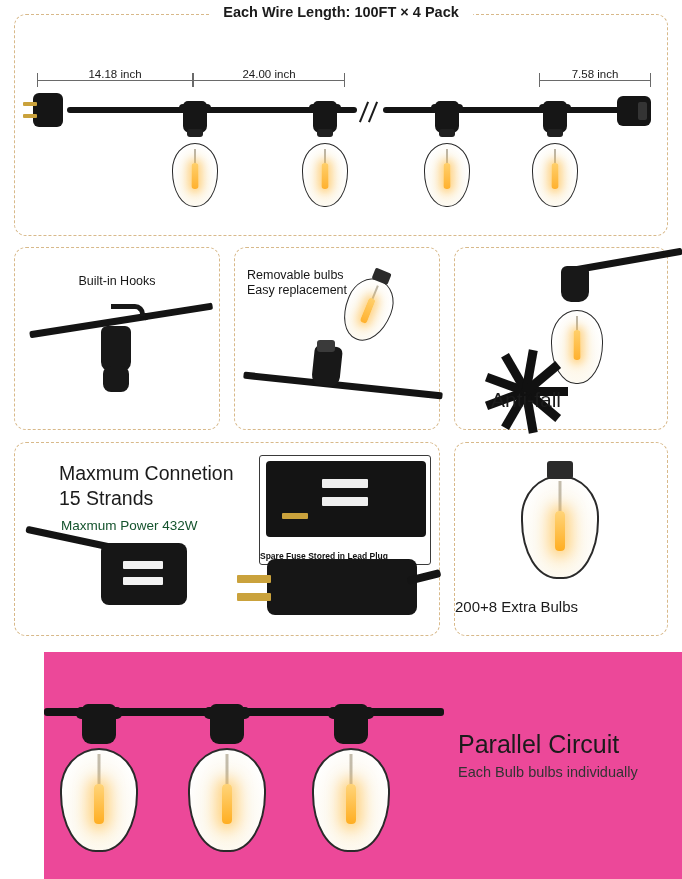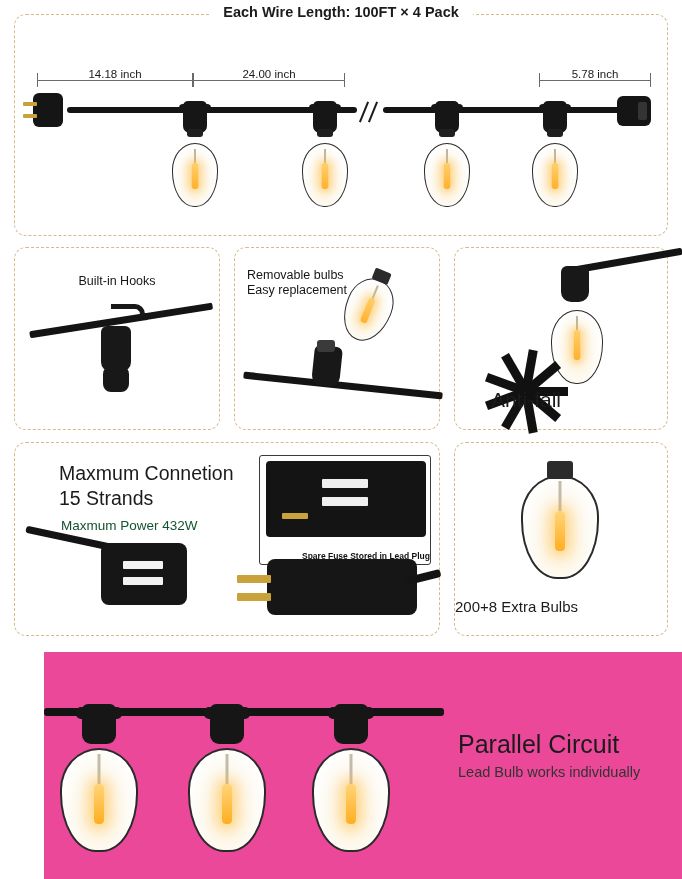"5.78 inch" div.lbl { text: 5.78 -> 7.58 }
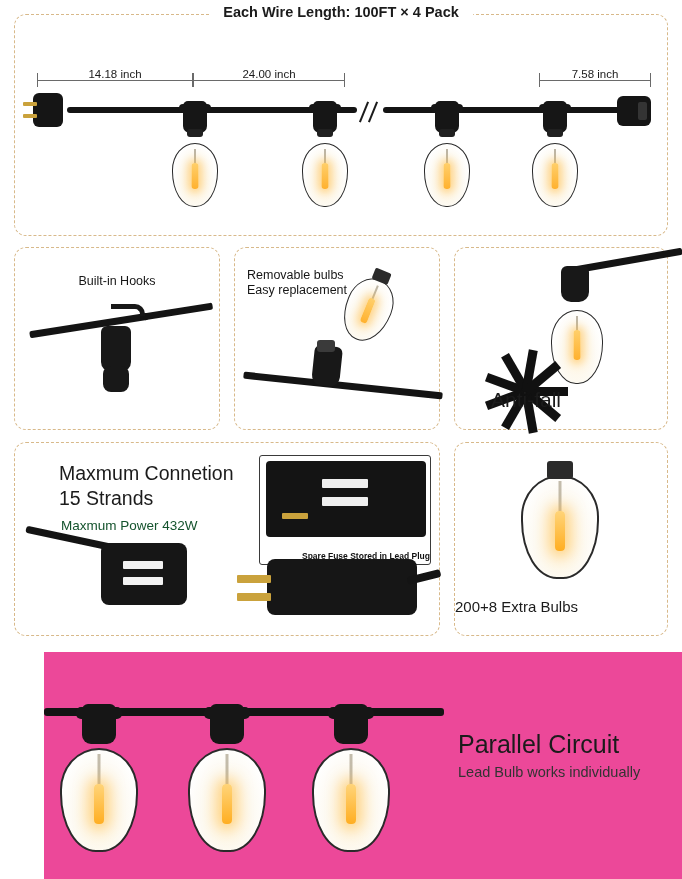"Spare Fuse Stored in Lead" .fuse-callout .cap { text-align: right -> left }
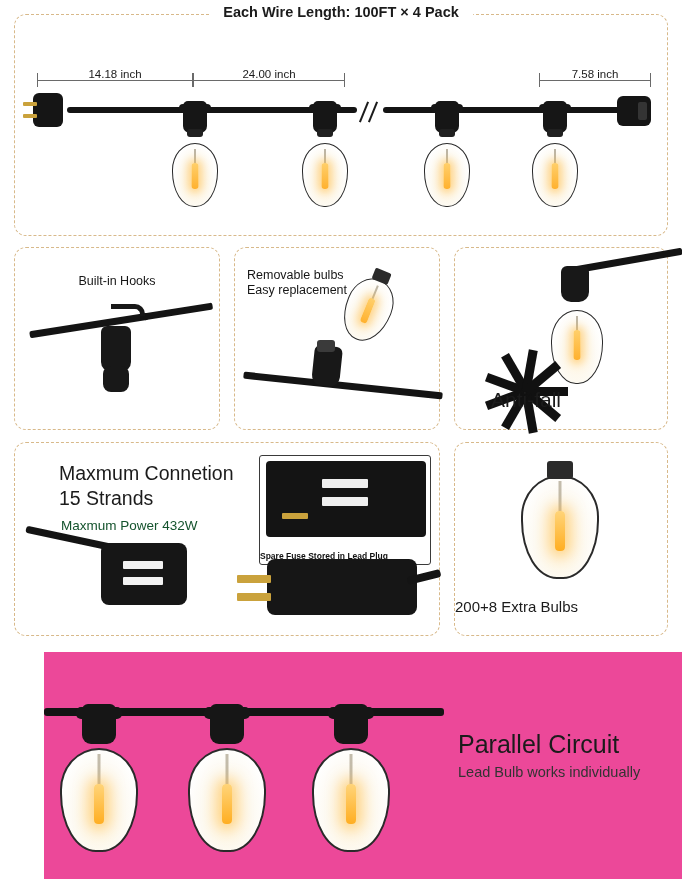"Lead Bulb works individually" div { text: Lead Bulb works -> Each Bulb bulbs }
